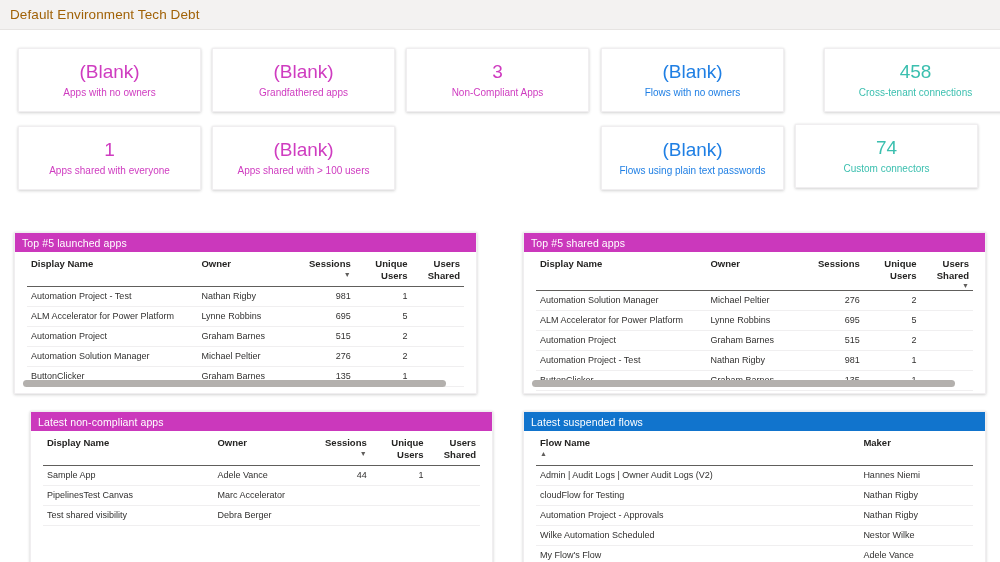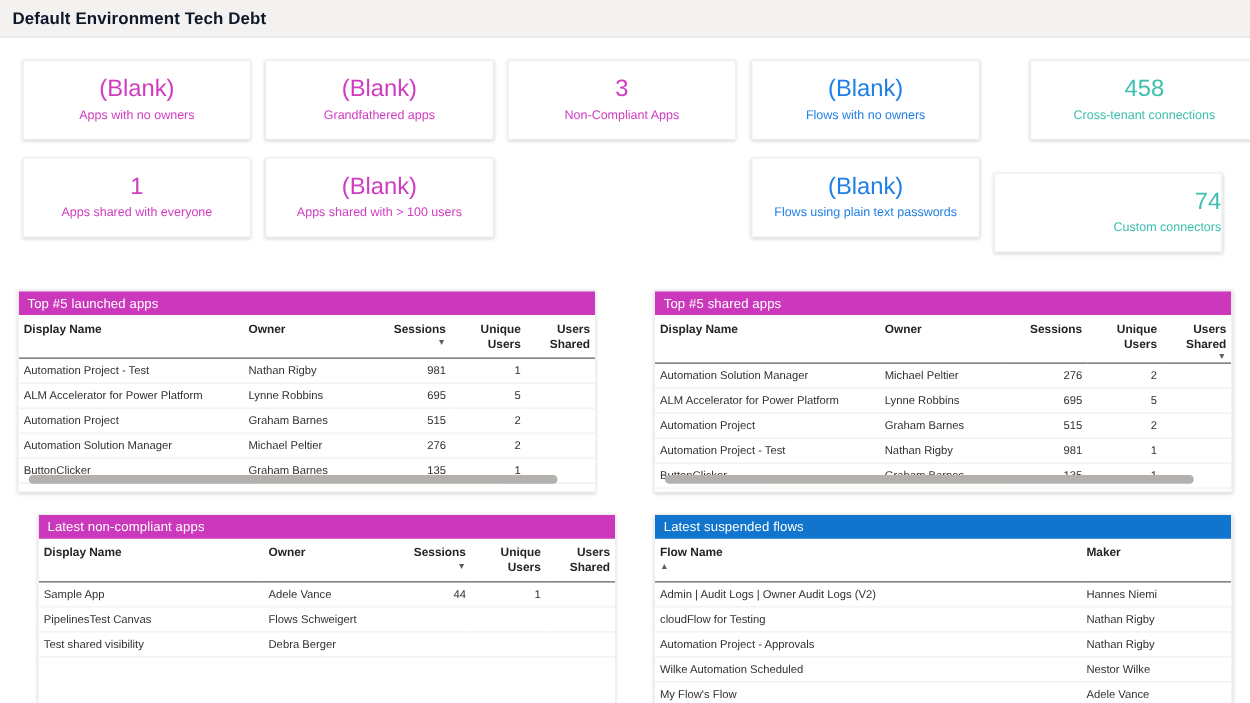"Default Environment Tech Debt" .titlebar .title { color: #0f172a -> #a16207; font-weight: bold -> normal }
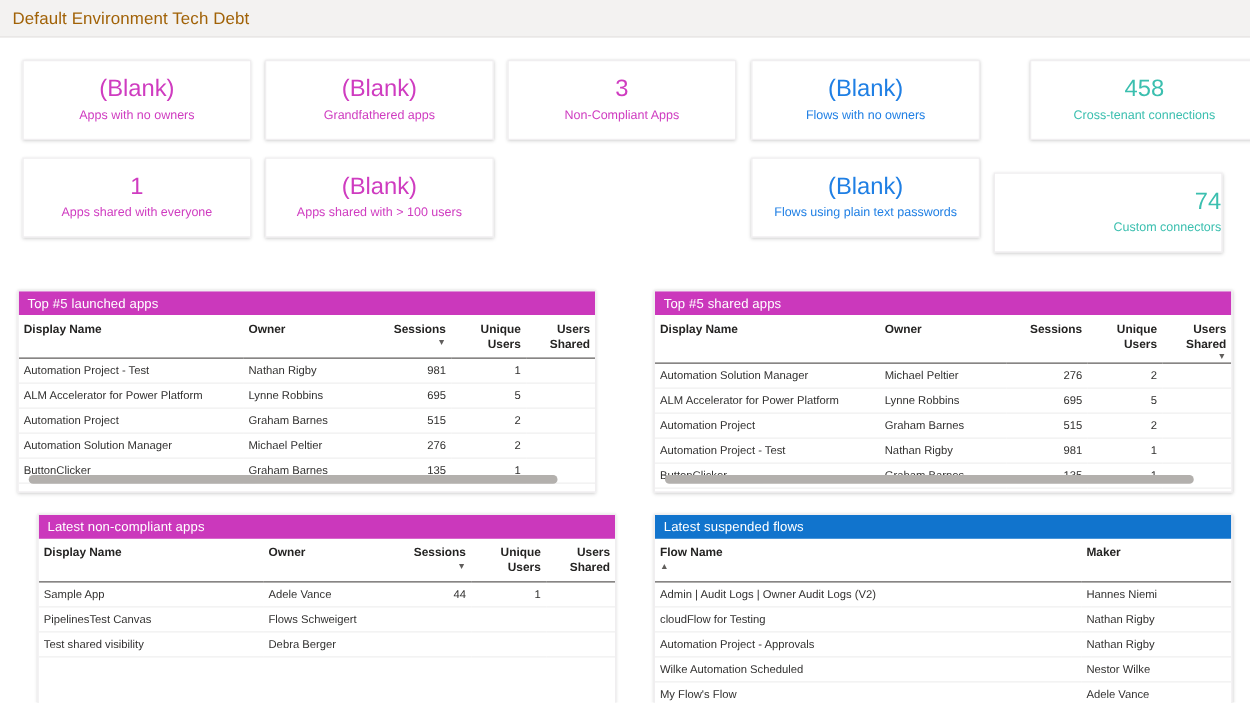"74" div.kpi { align-items: flex-end -> none; top: 138px -> 124px }
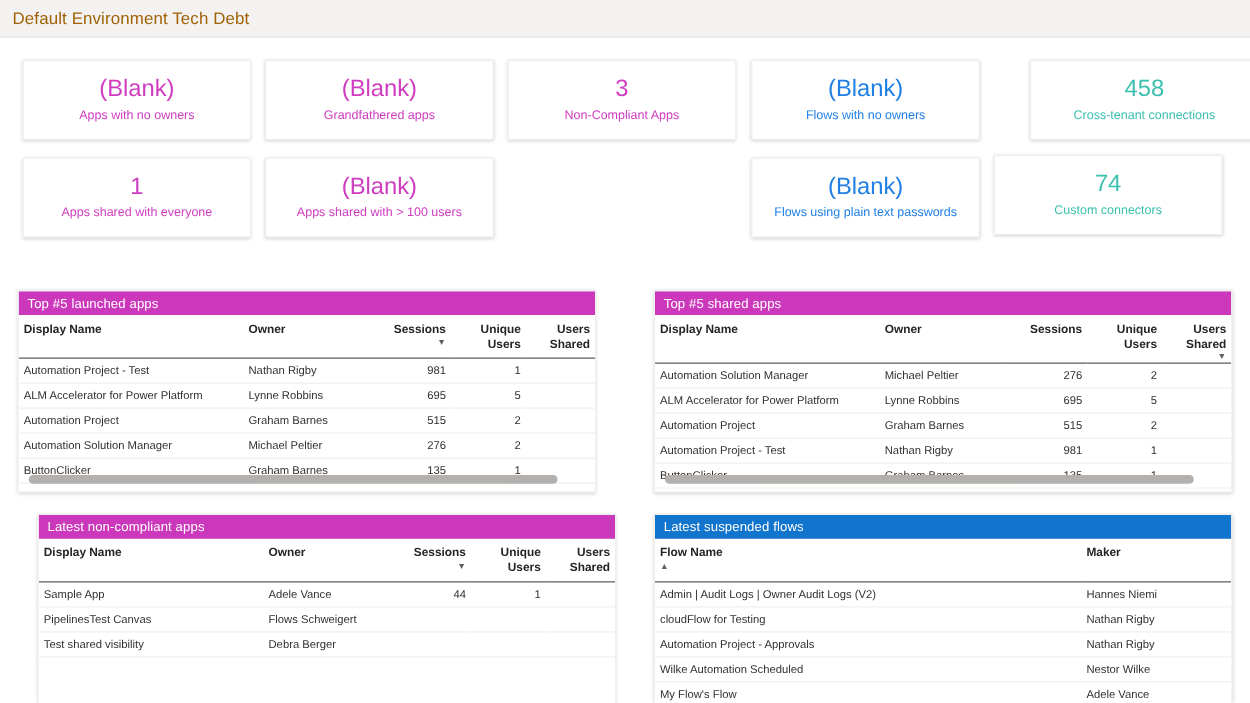"Display Name" .panel-body { padding: 0 0 -> 0 12px }
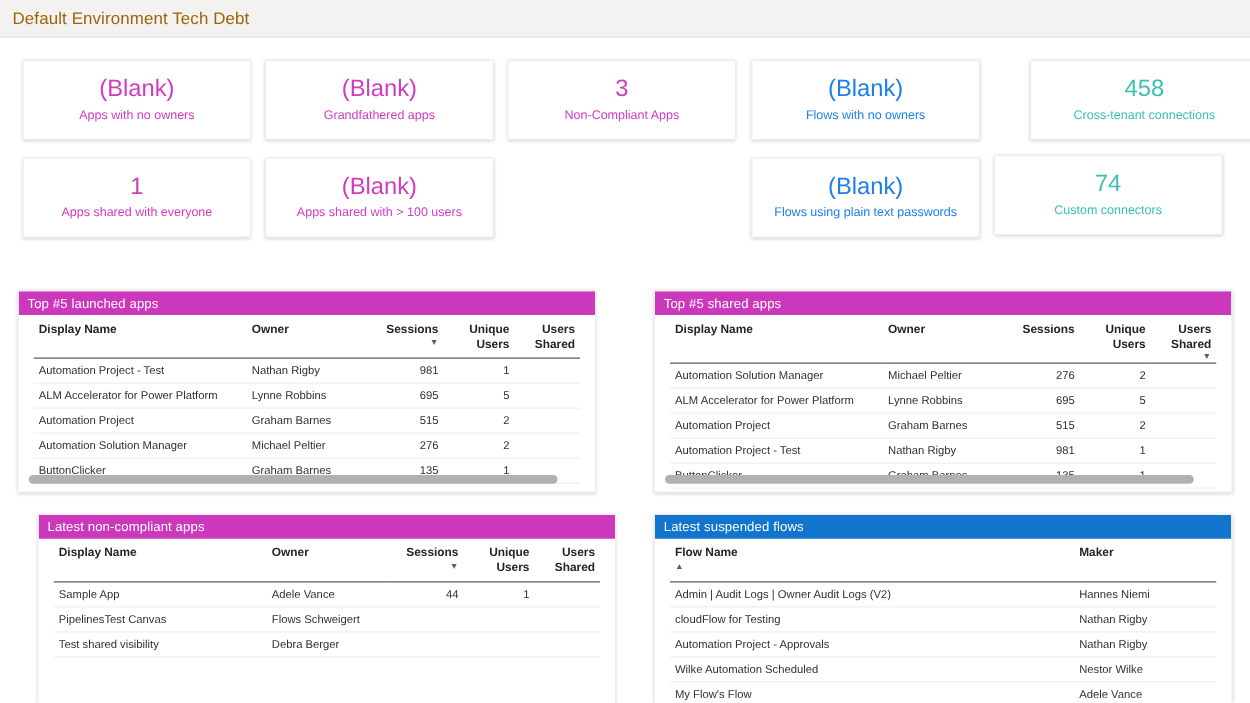"Flows Schweigert" td { text: Flows Schweigert -> Marc Accelerator }
